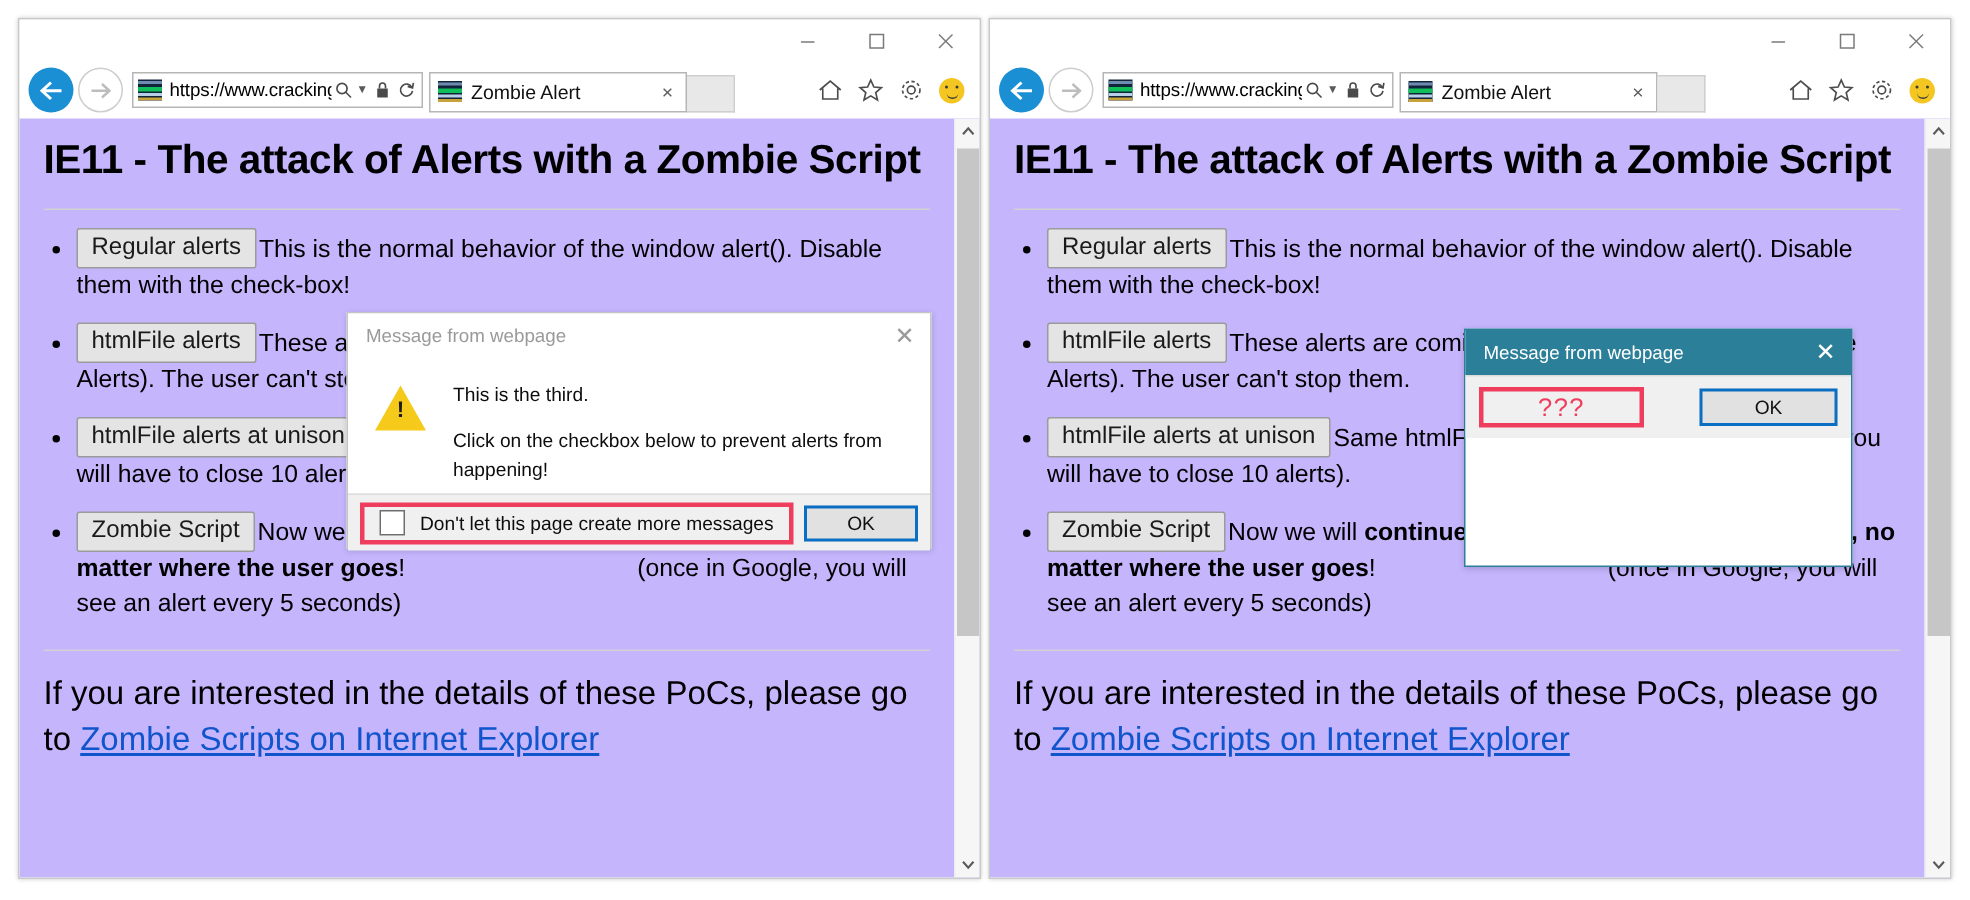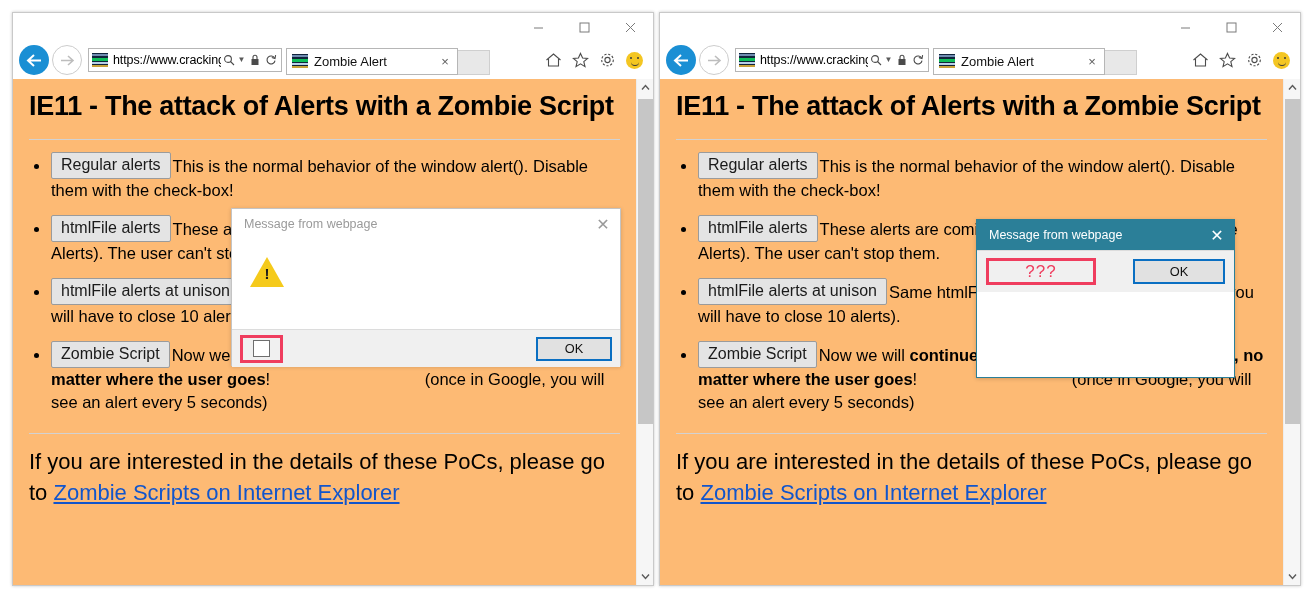"IE11 - The attack of" .viewport { background: #fdba74 -> #c4b5fd }
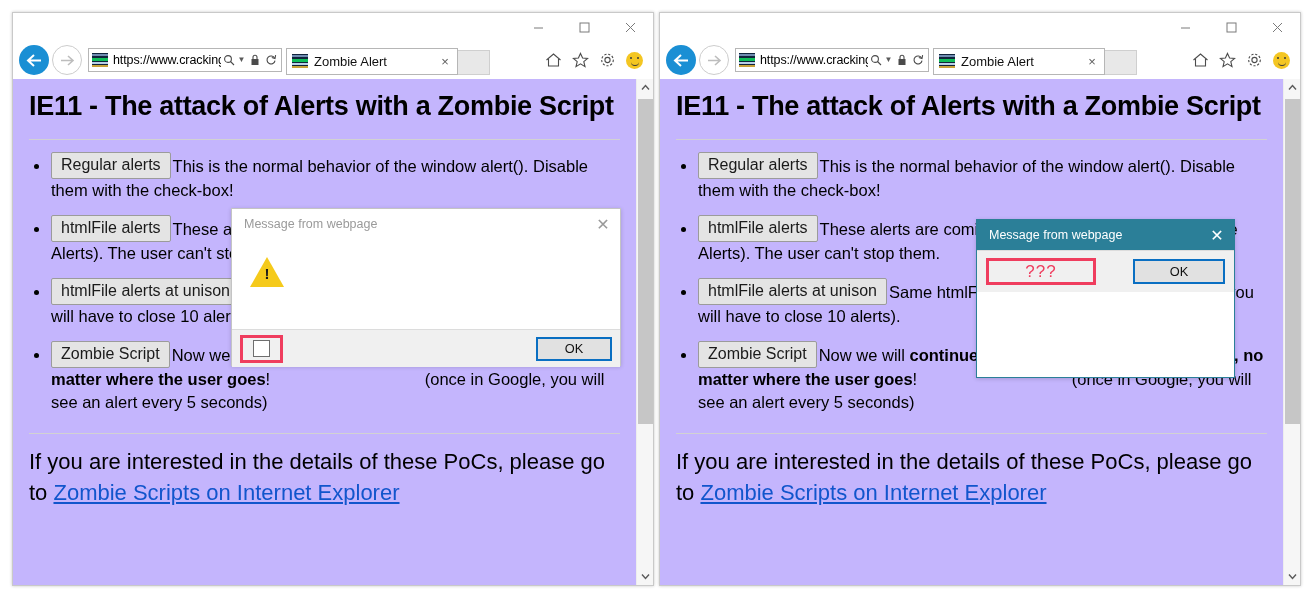"This is the third." div.dlg-msg { html: none -> <div> <p>This is the third.</p> <p>Click on the checkbox below to prevent alerts from happening!</p> </div> }
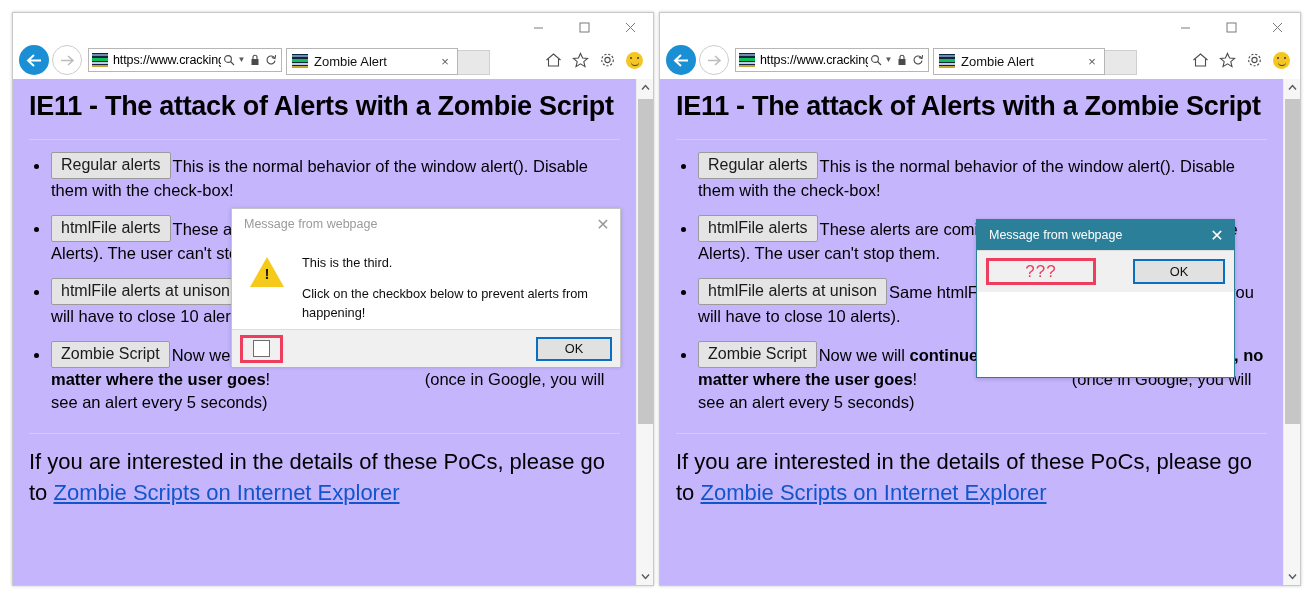"Don't let this page create" span.chk-label { html: none -> <span>Don't let this page create more messages</span> }
